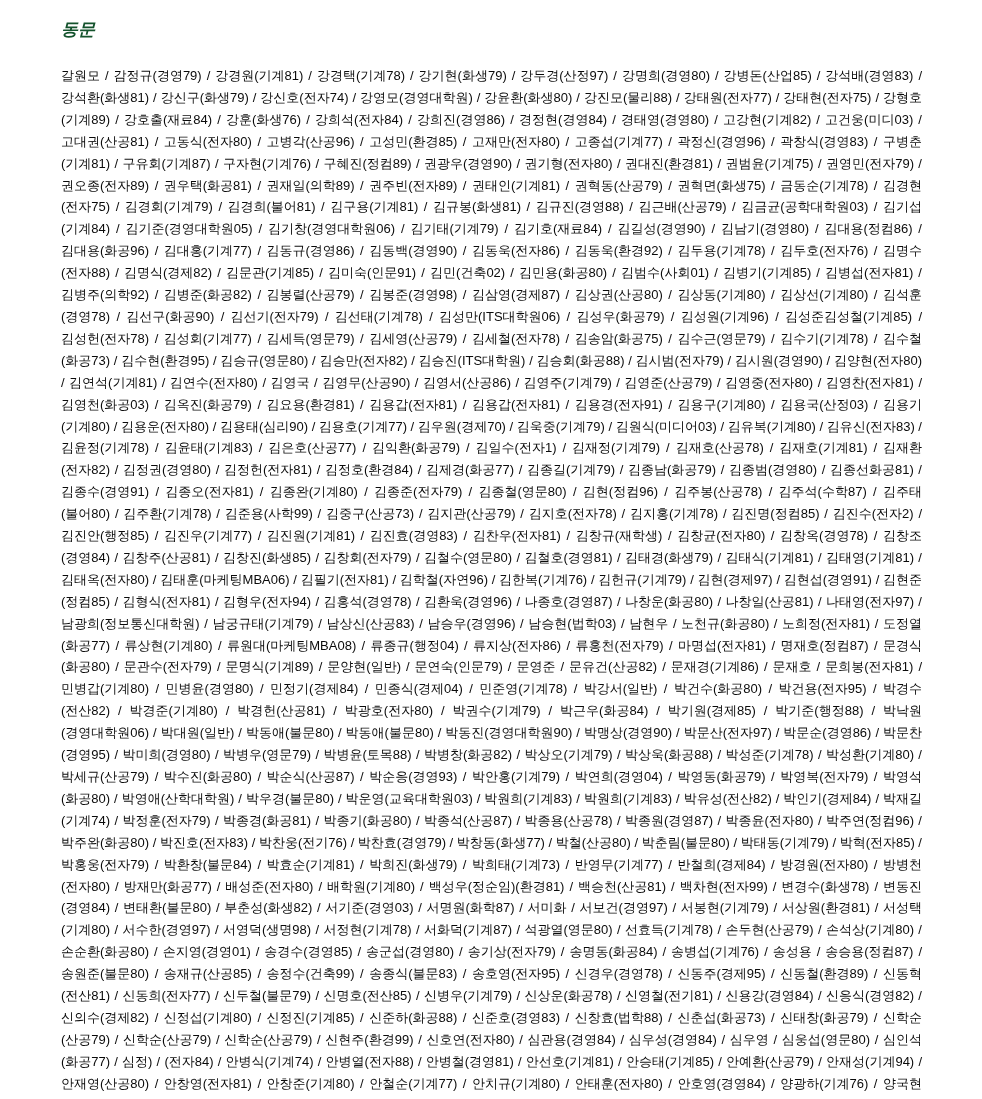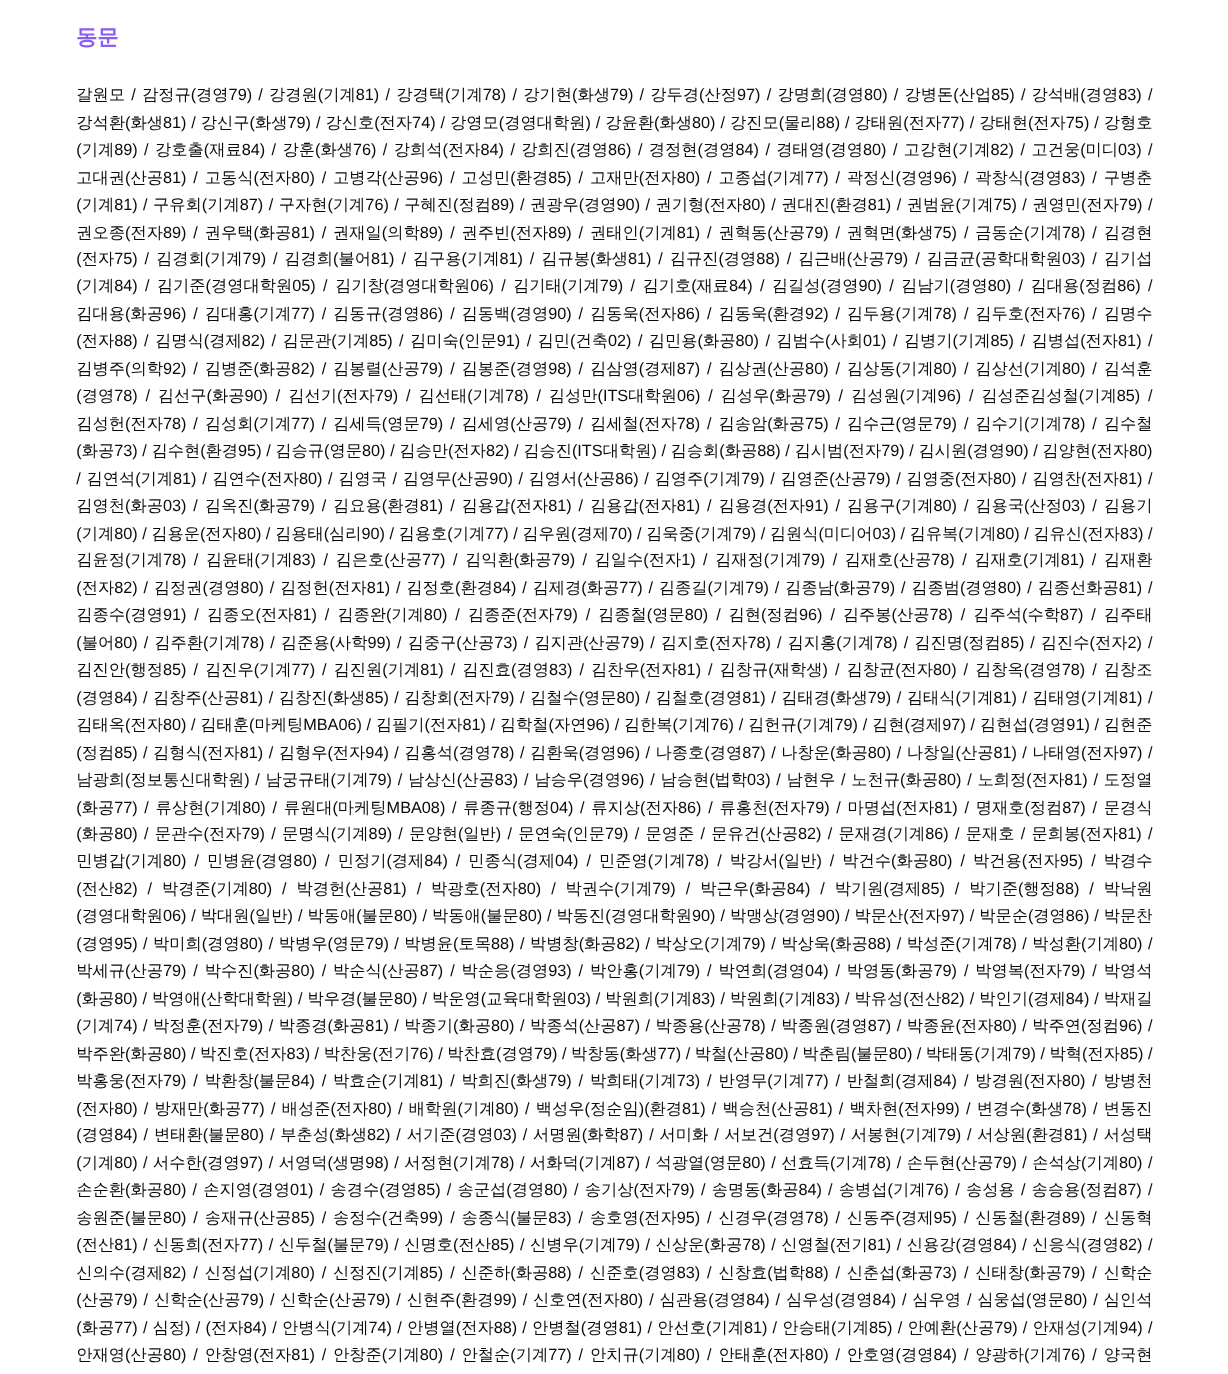"동문" h1.page-title { color: #8b5cf6 -> #14532d; font-style: none -> italic }
